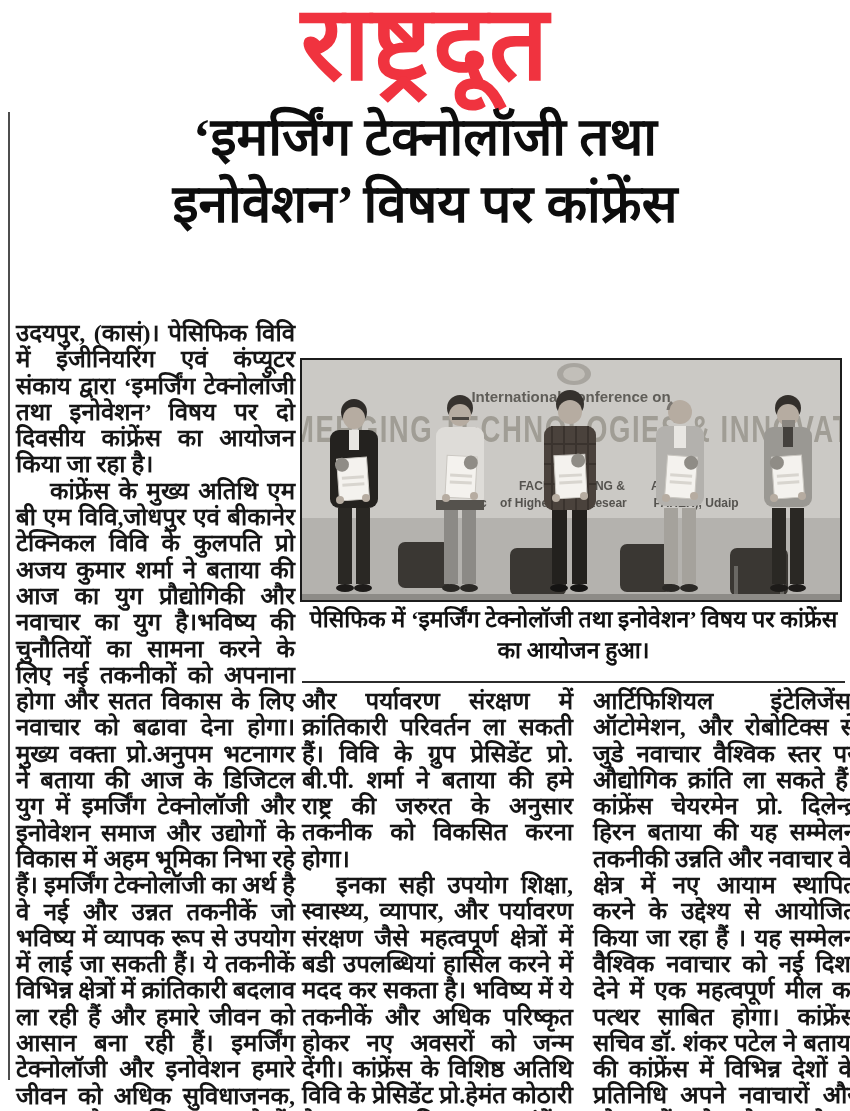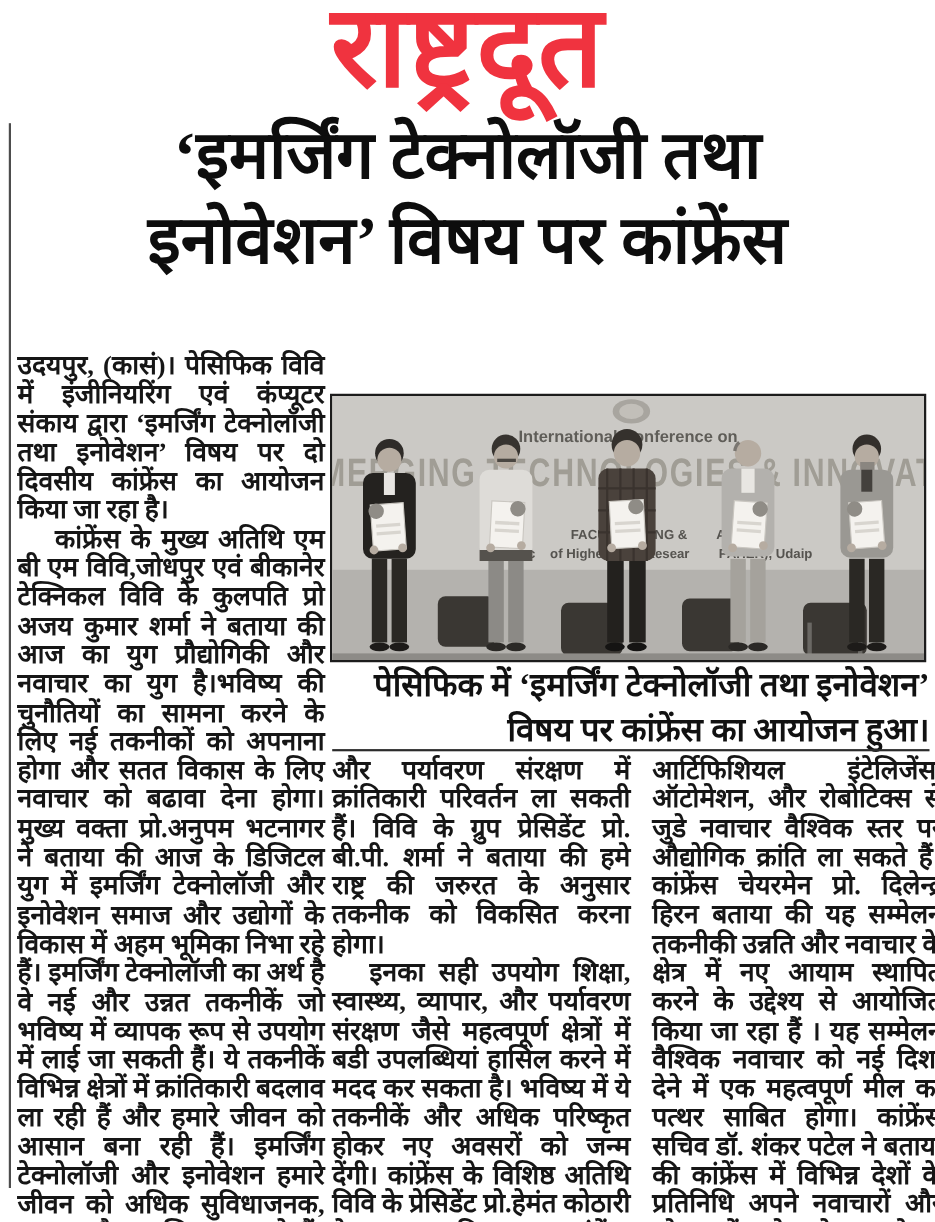"‘इमर्जिंग टेक्नोलॉजी तथा" .headline { font-size: 61px -> 53px }
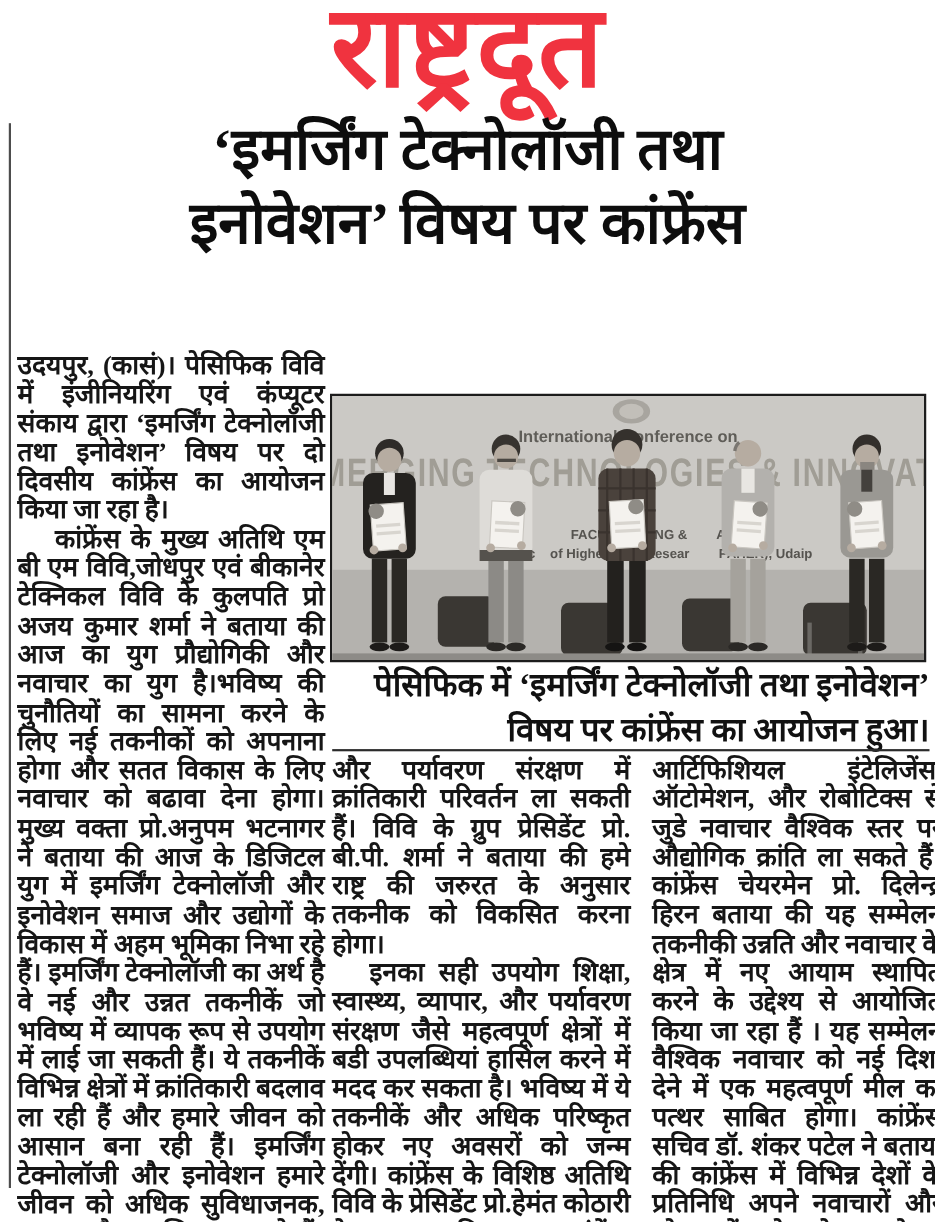"पेसिफिक में ‘इमर्जिंग टेक्नोलॉजी तथा" .caption { font-size: 30px -> 23px; text-align: right -> center }
